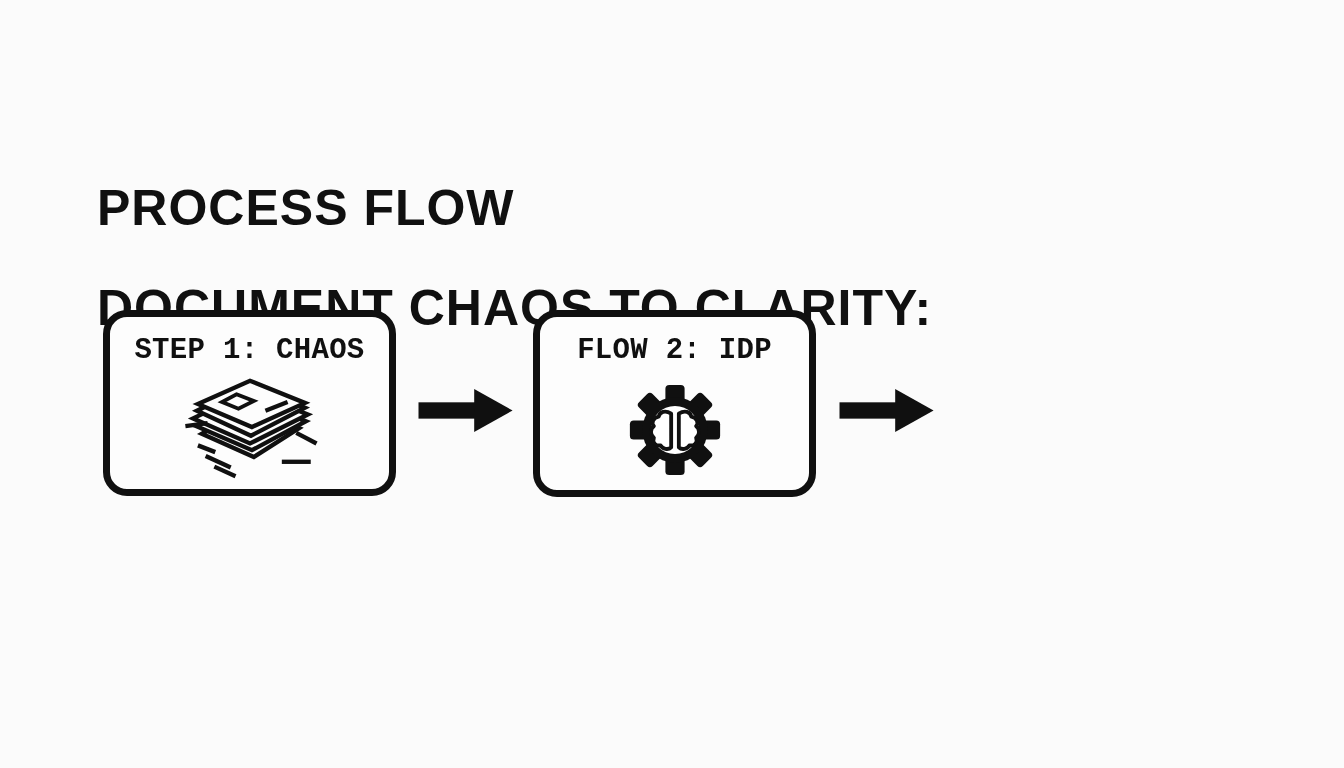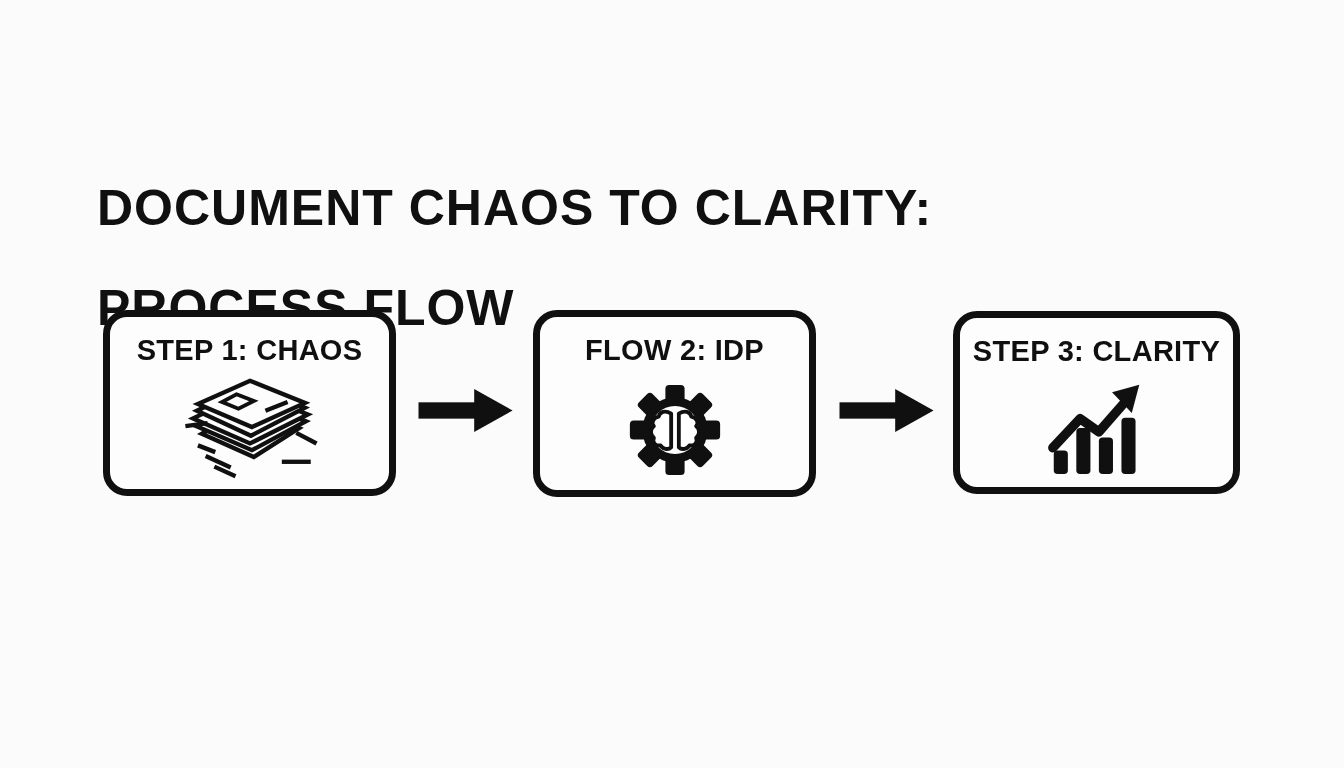"DOCUMENT CHAOS TO CLARITY:" div { order: before "PROCESS FLOW" -> after "PROCESS FLOW" }
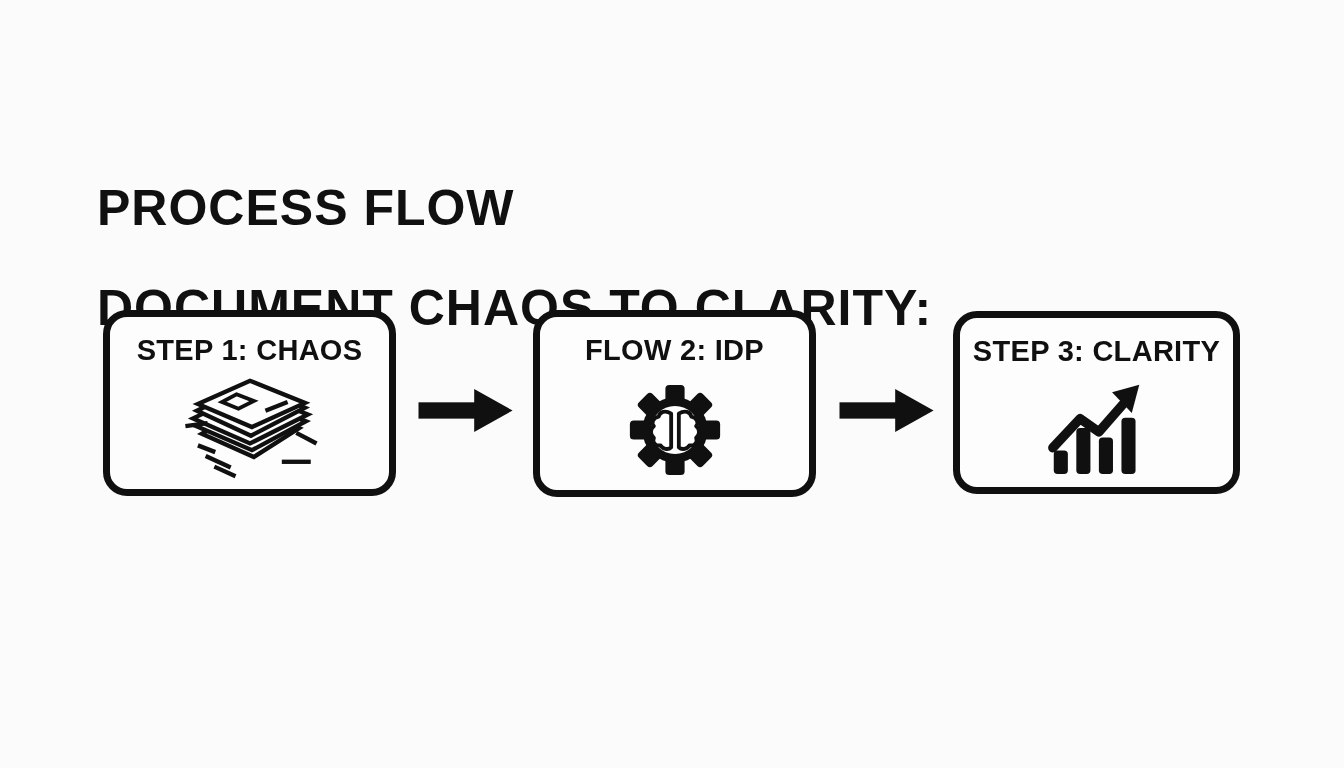"STEP 1: CHAOS" .step-label { font-family: none -> Liberation Mono, monospace }
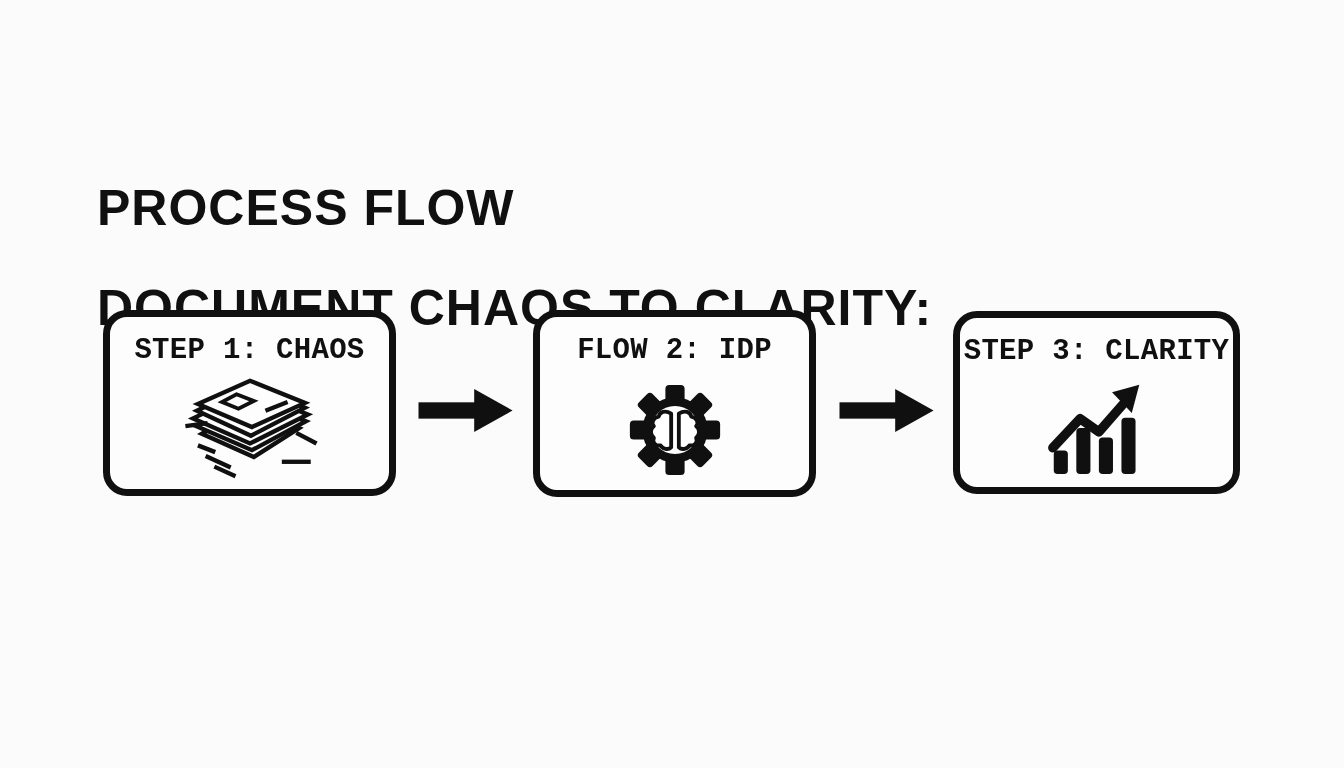"STEP 3: CLARITY" div.step-box { html: <div> <div>STEP 3: CLARITY</div> <div> <svg> <g> <rect></rect> <rect></rect> <rect></rect> <rect></rect> <polygon></polygon> </g> <polyline></polyline> </svg> </div> </div> -> none }
